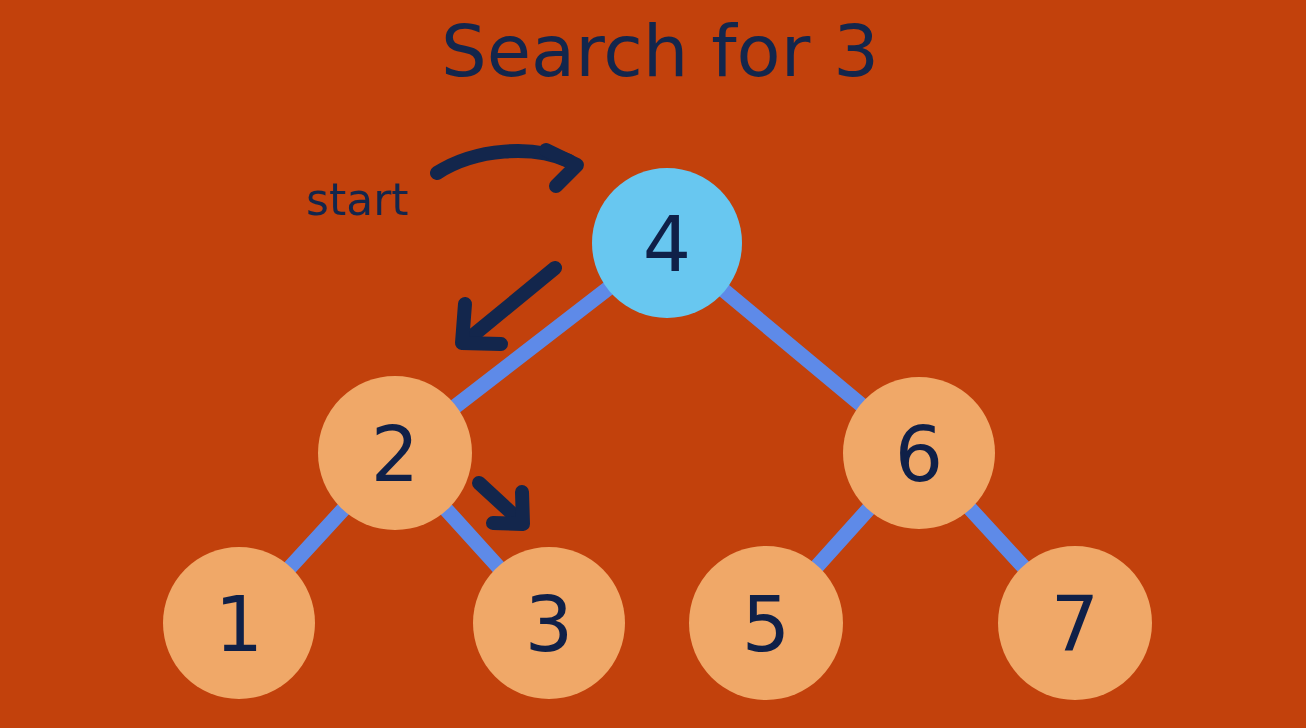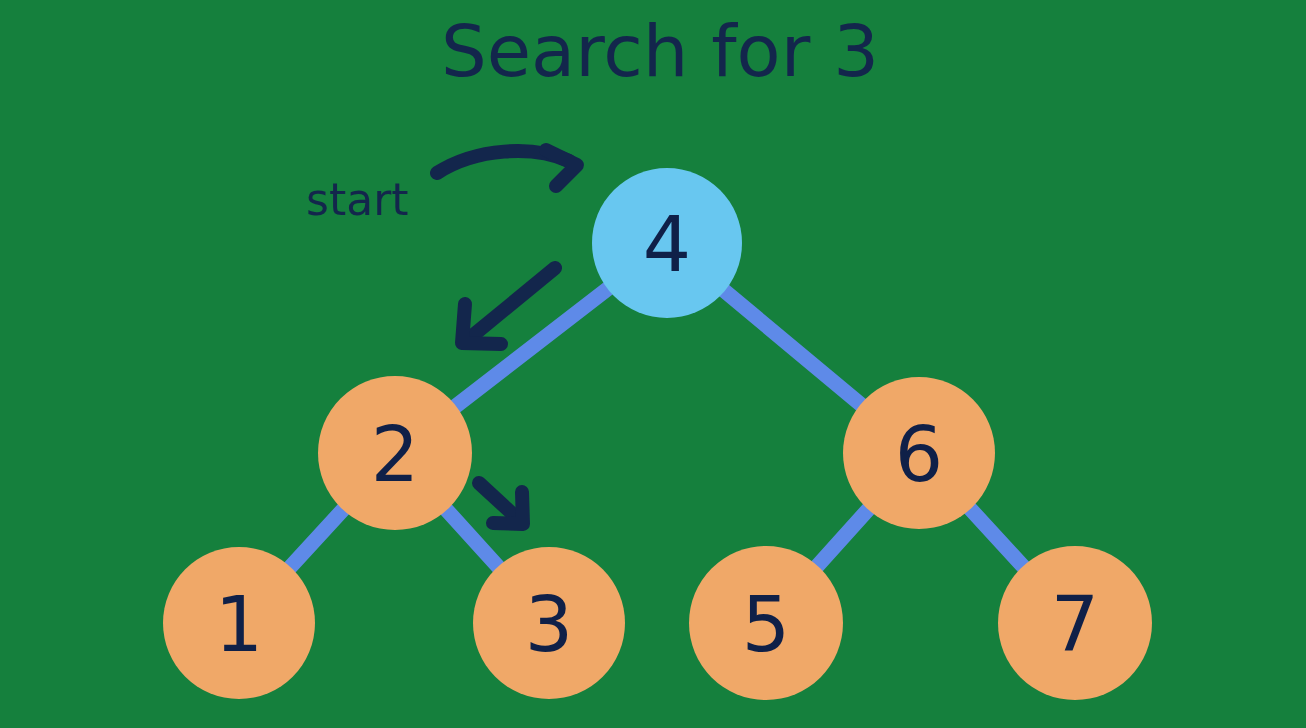"Search for 3" #stage { background: #15803d -> #c2410c }
